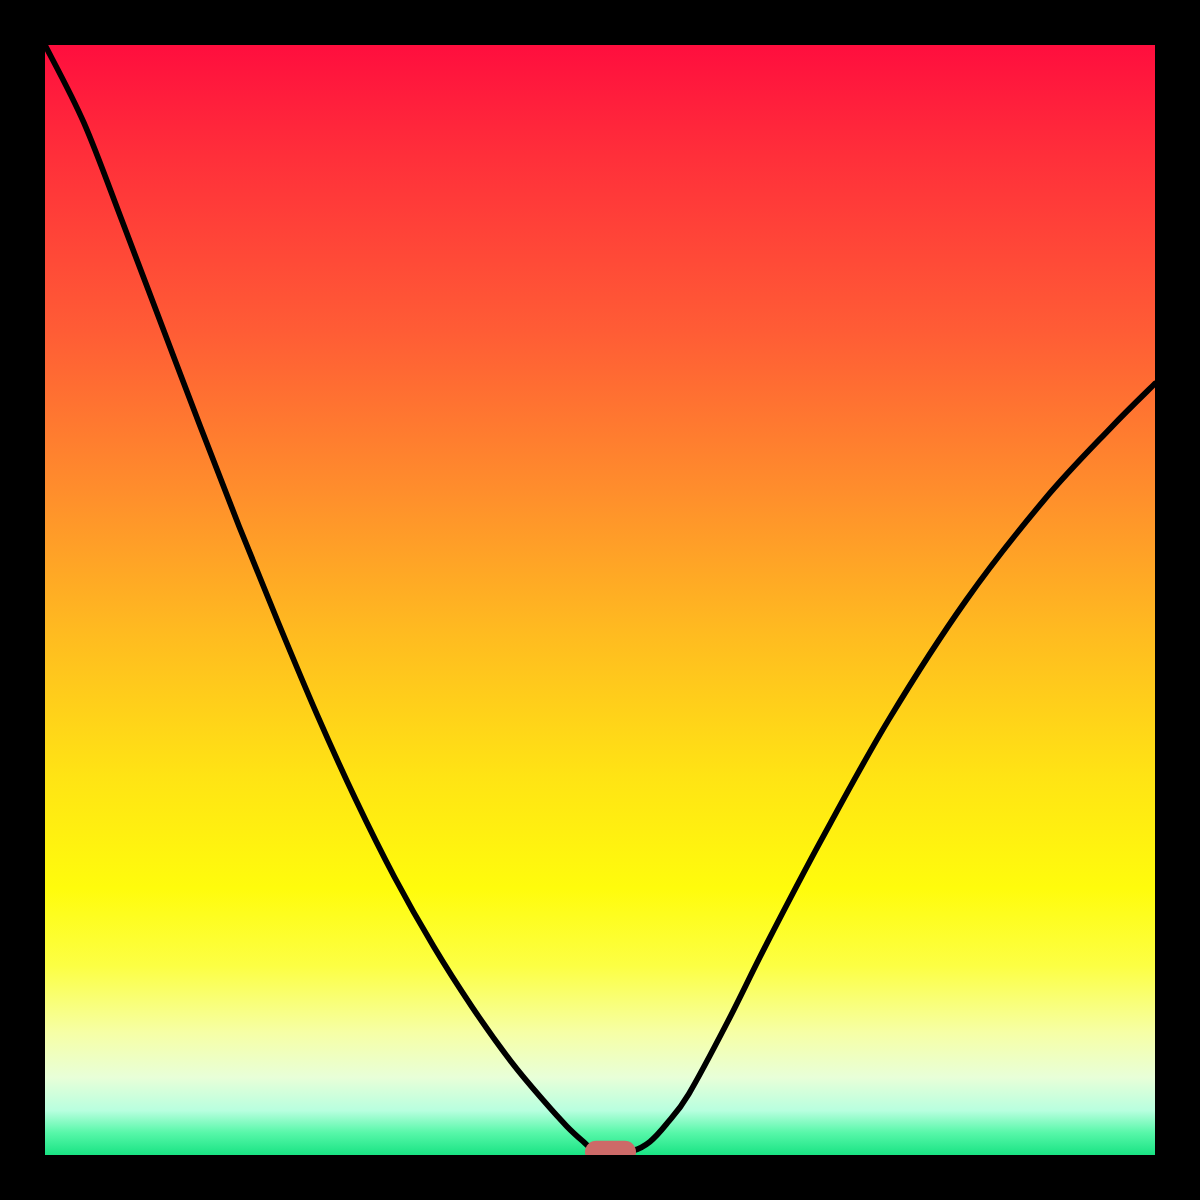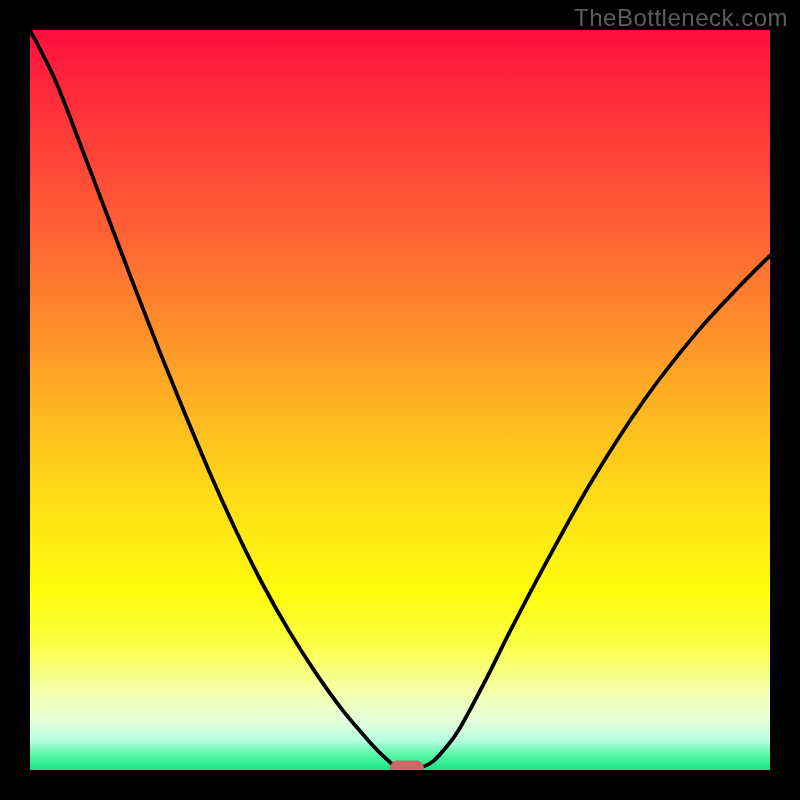"TheBottleneck.com" div.watermark { html: <div>TheBottleneck.com</div> -> none }
